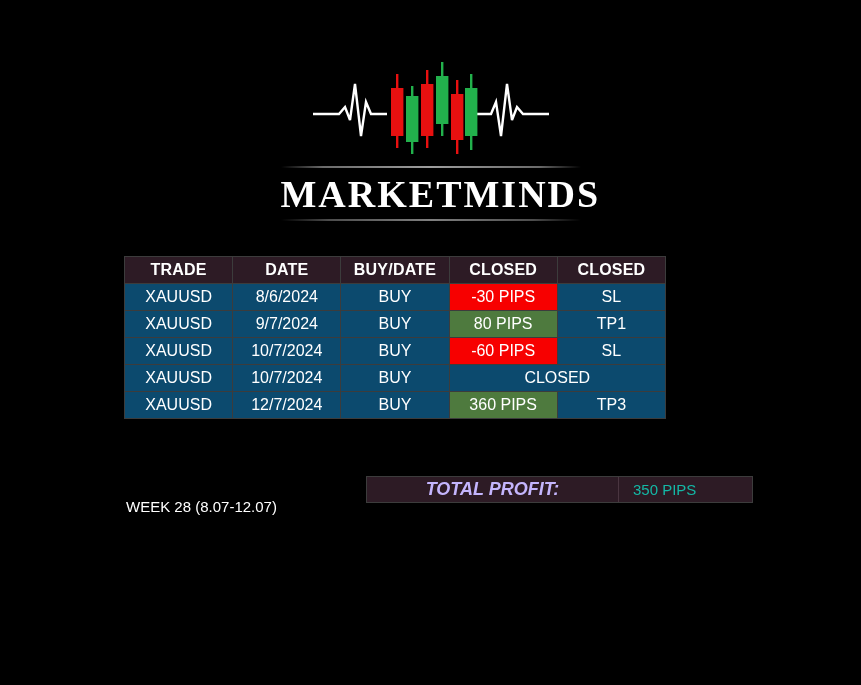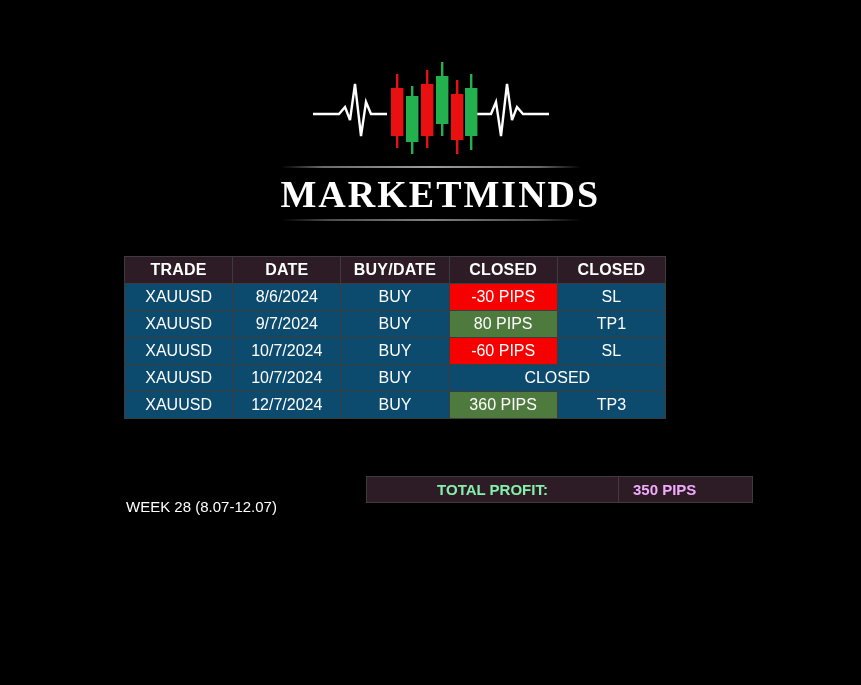"TOTAL PROFIT:" #total-label { color: #86efac -> #c4b5fd; font-size: 15px -> 18px; font-style: none -> italic }
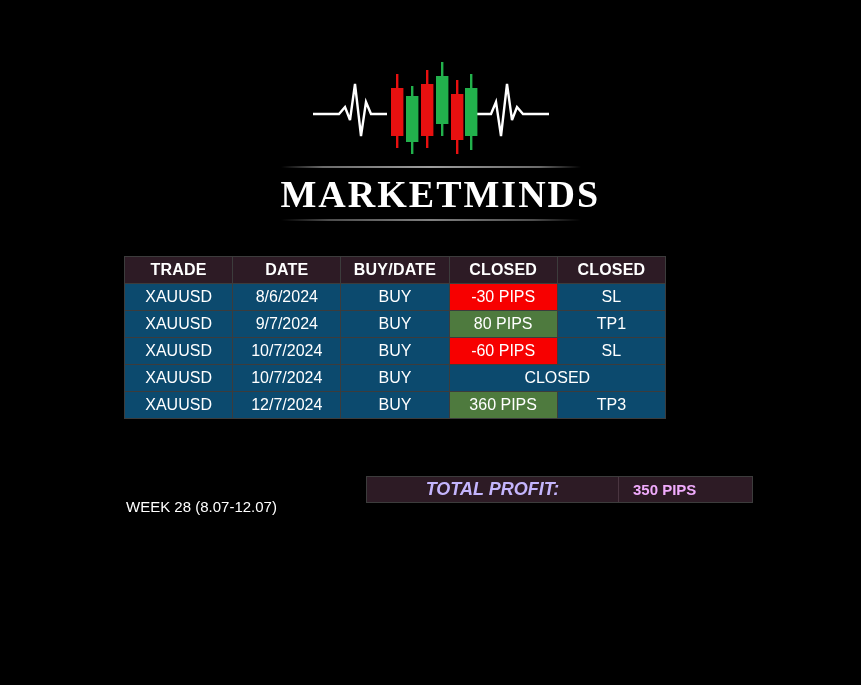"350 PIPS" #total-value { color: #f0abfc -> #14b8a6; font-weight: 700 -> 400 }
